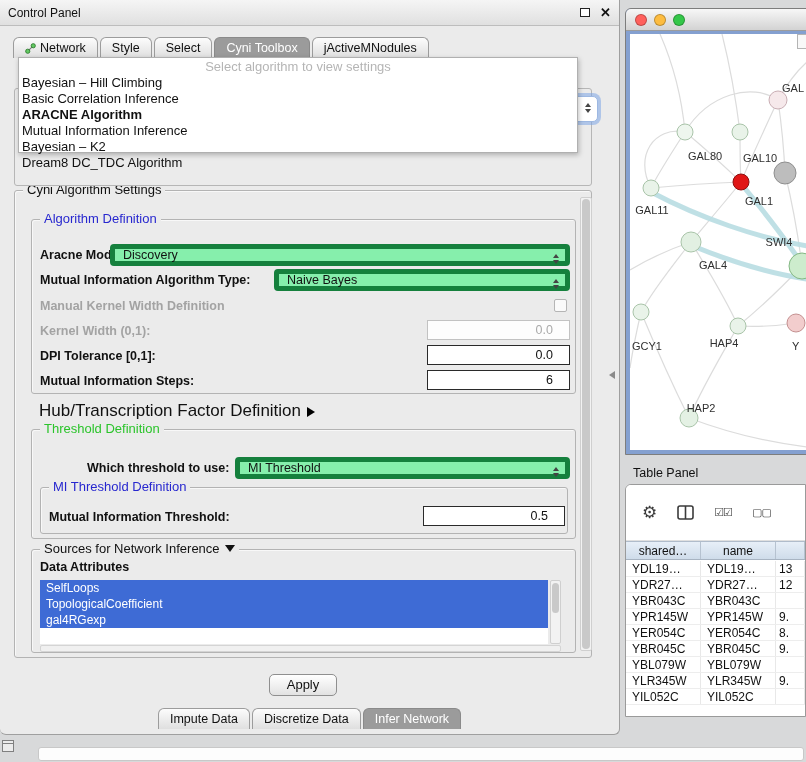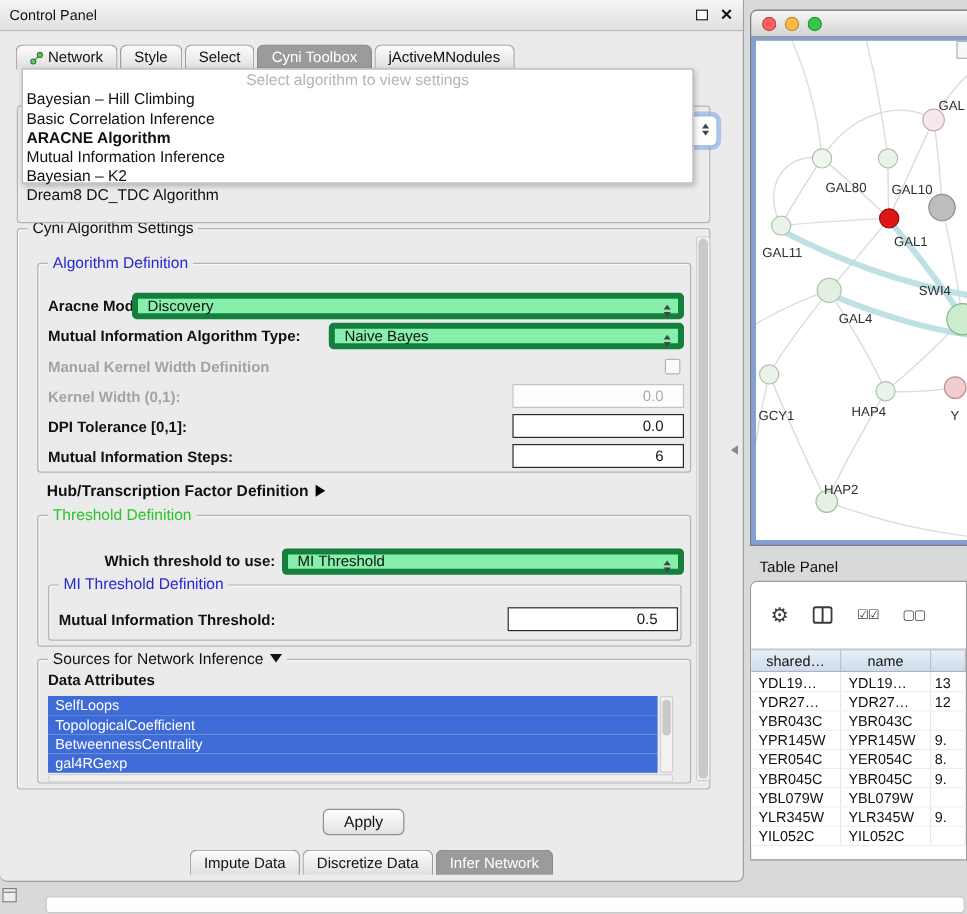"Hub/Transcription Factor Definition" .plain { font-size: 13px -> 17px; font-weight: bold -> normal }
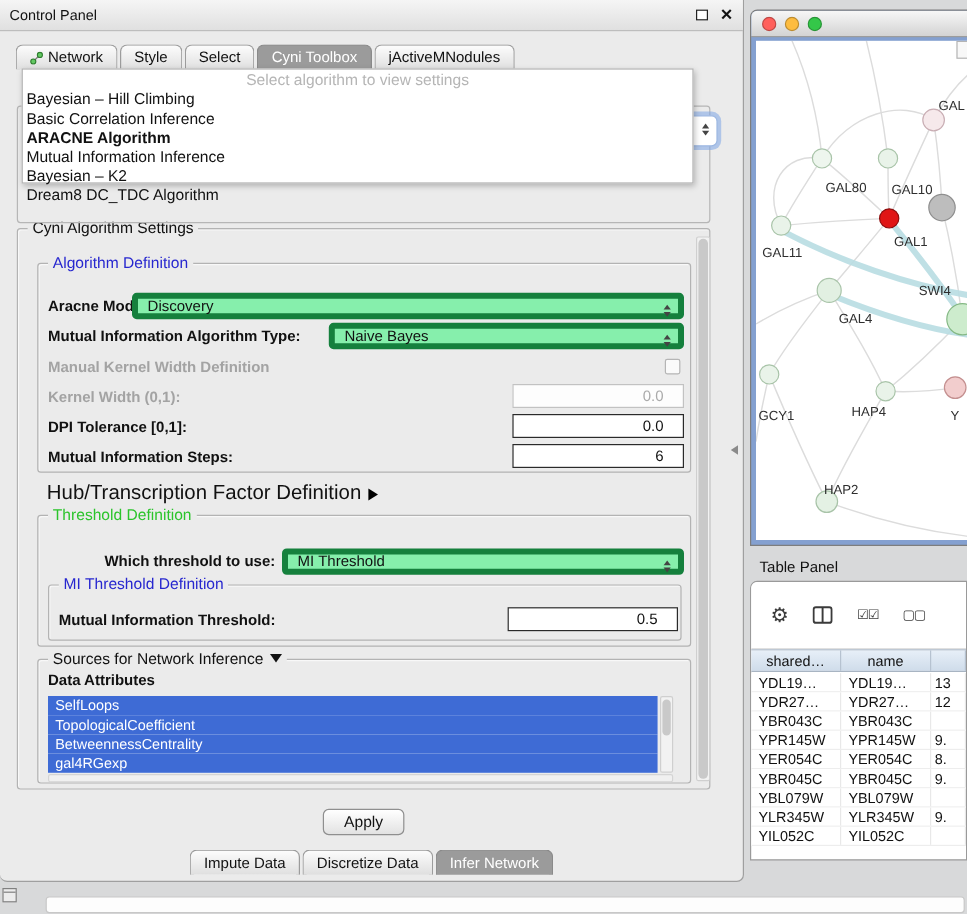"BetweennessCentrality" div.sel-item { html: <div>BetweennessCentrality</div> -> none }
